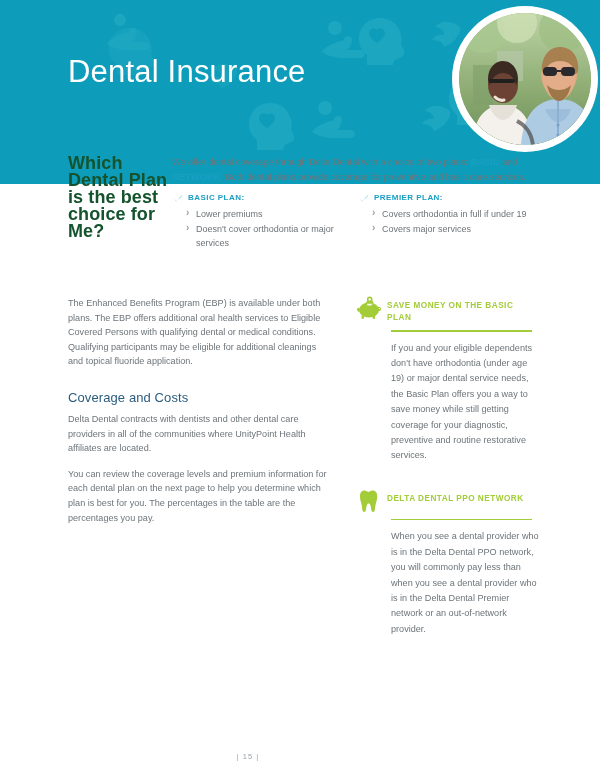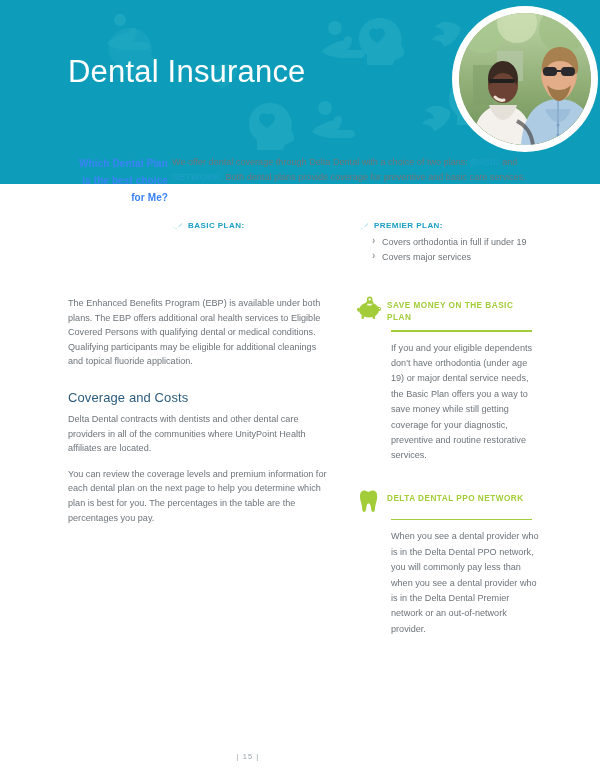"Which Dental Plan is the" .side-head { color: #3b82f6 -> #14532d; font-size: 10px -> 18px; text-align: right -> none }
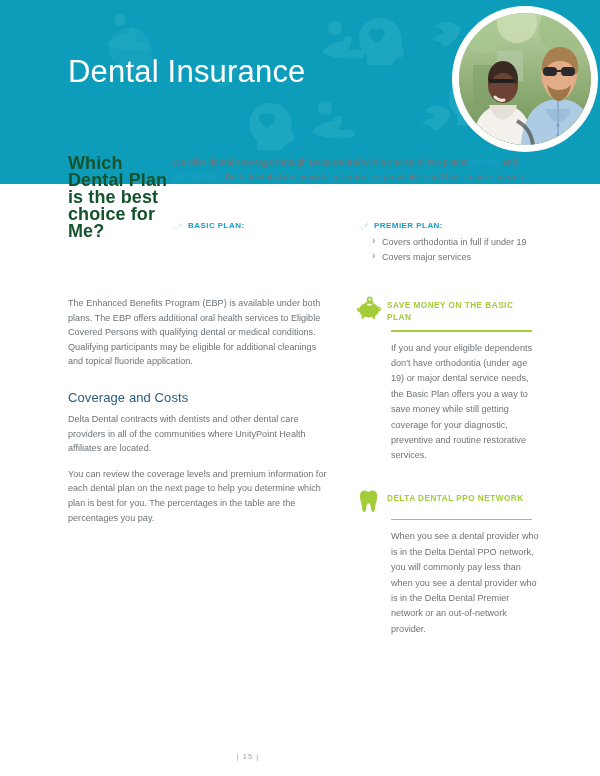"BASIC PLAN:" .plan { margin-top: 28px -> none }
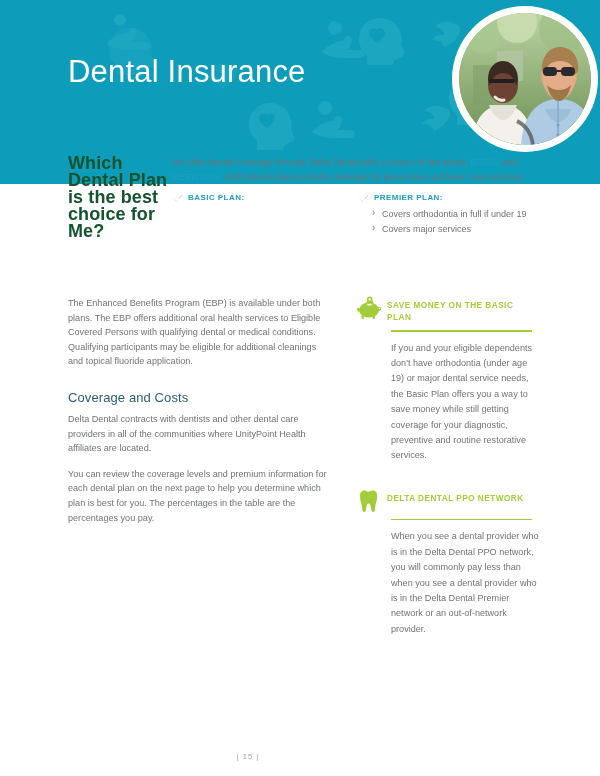"Lower premiums" ul { html: none -> <ul> <li>Lower premiums</li> <li>Doesn't cover orthodontia or major services</li> </ul> }
